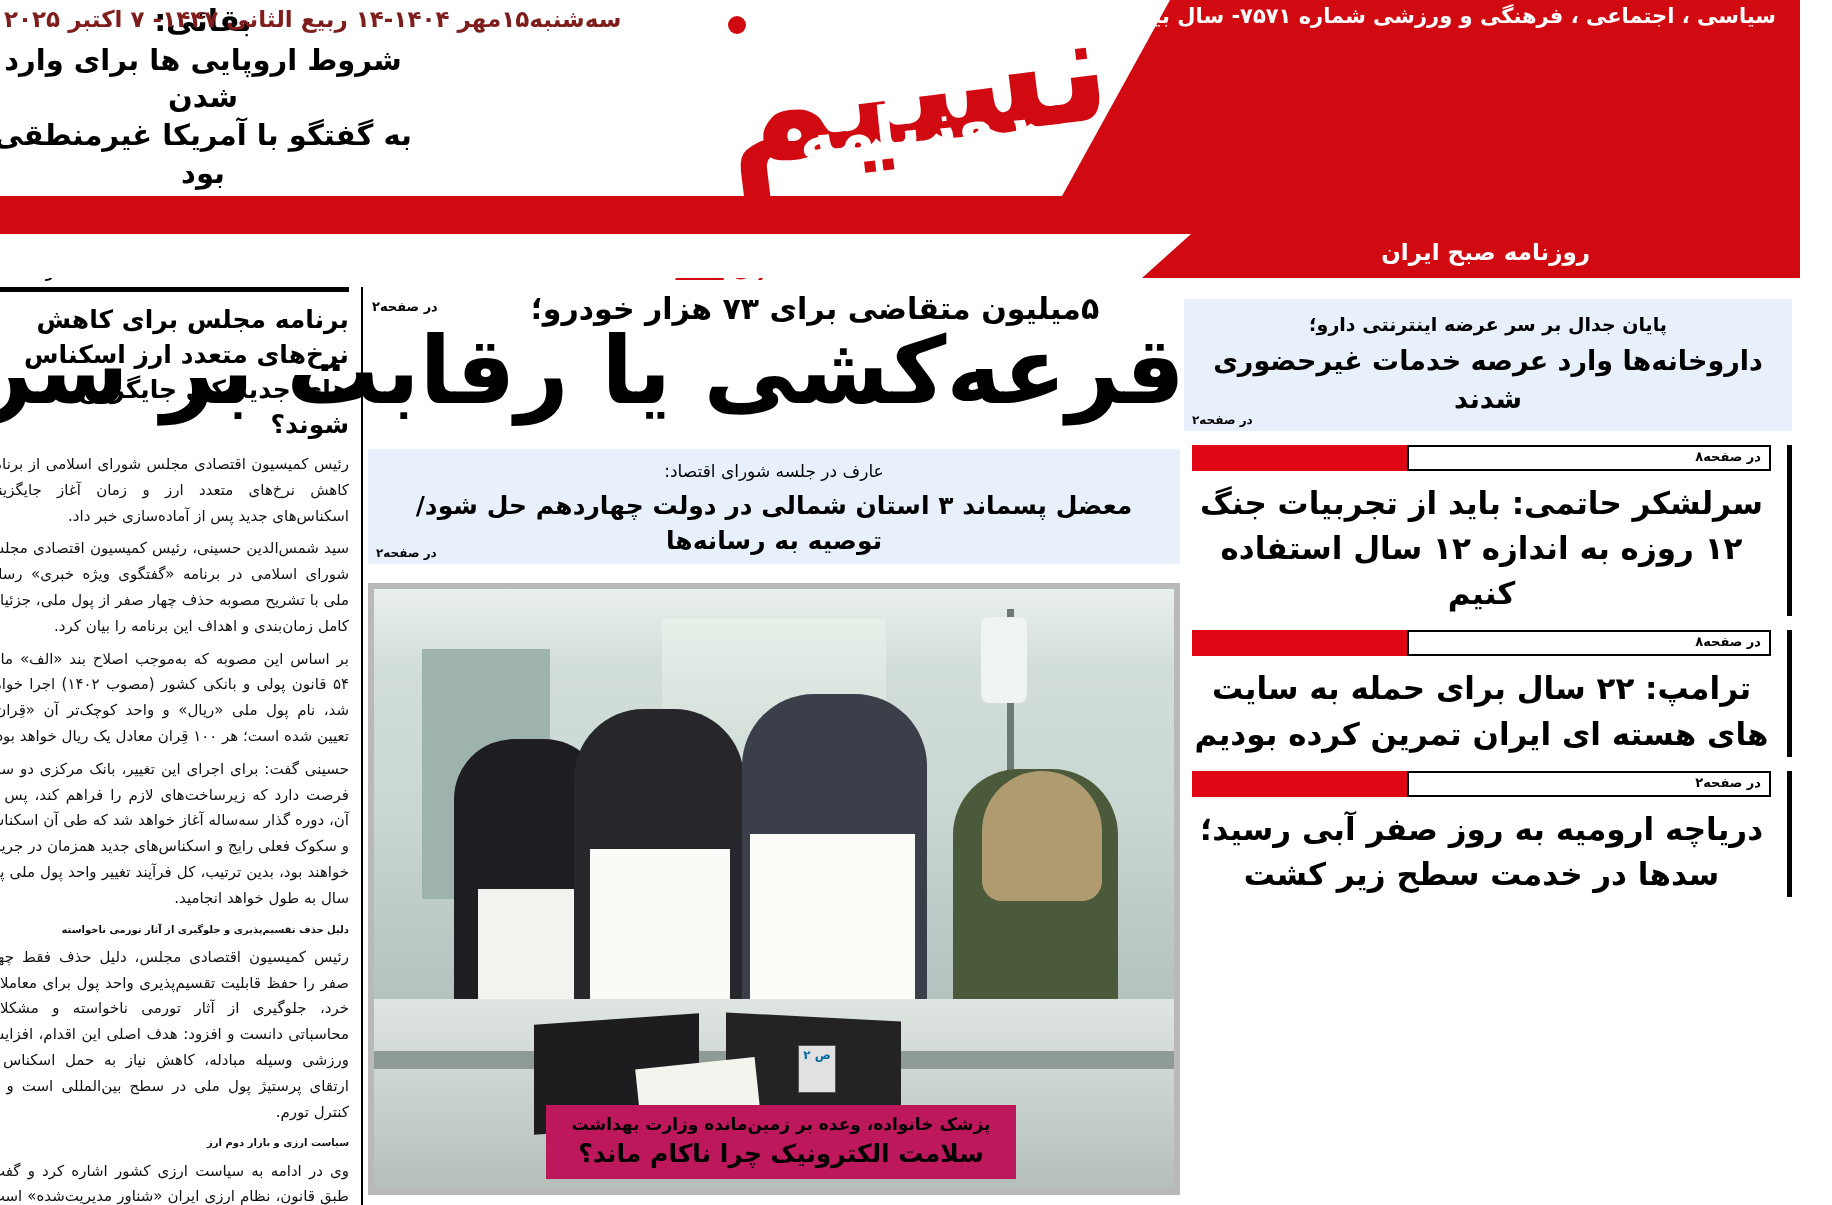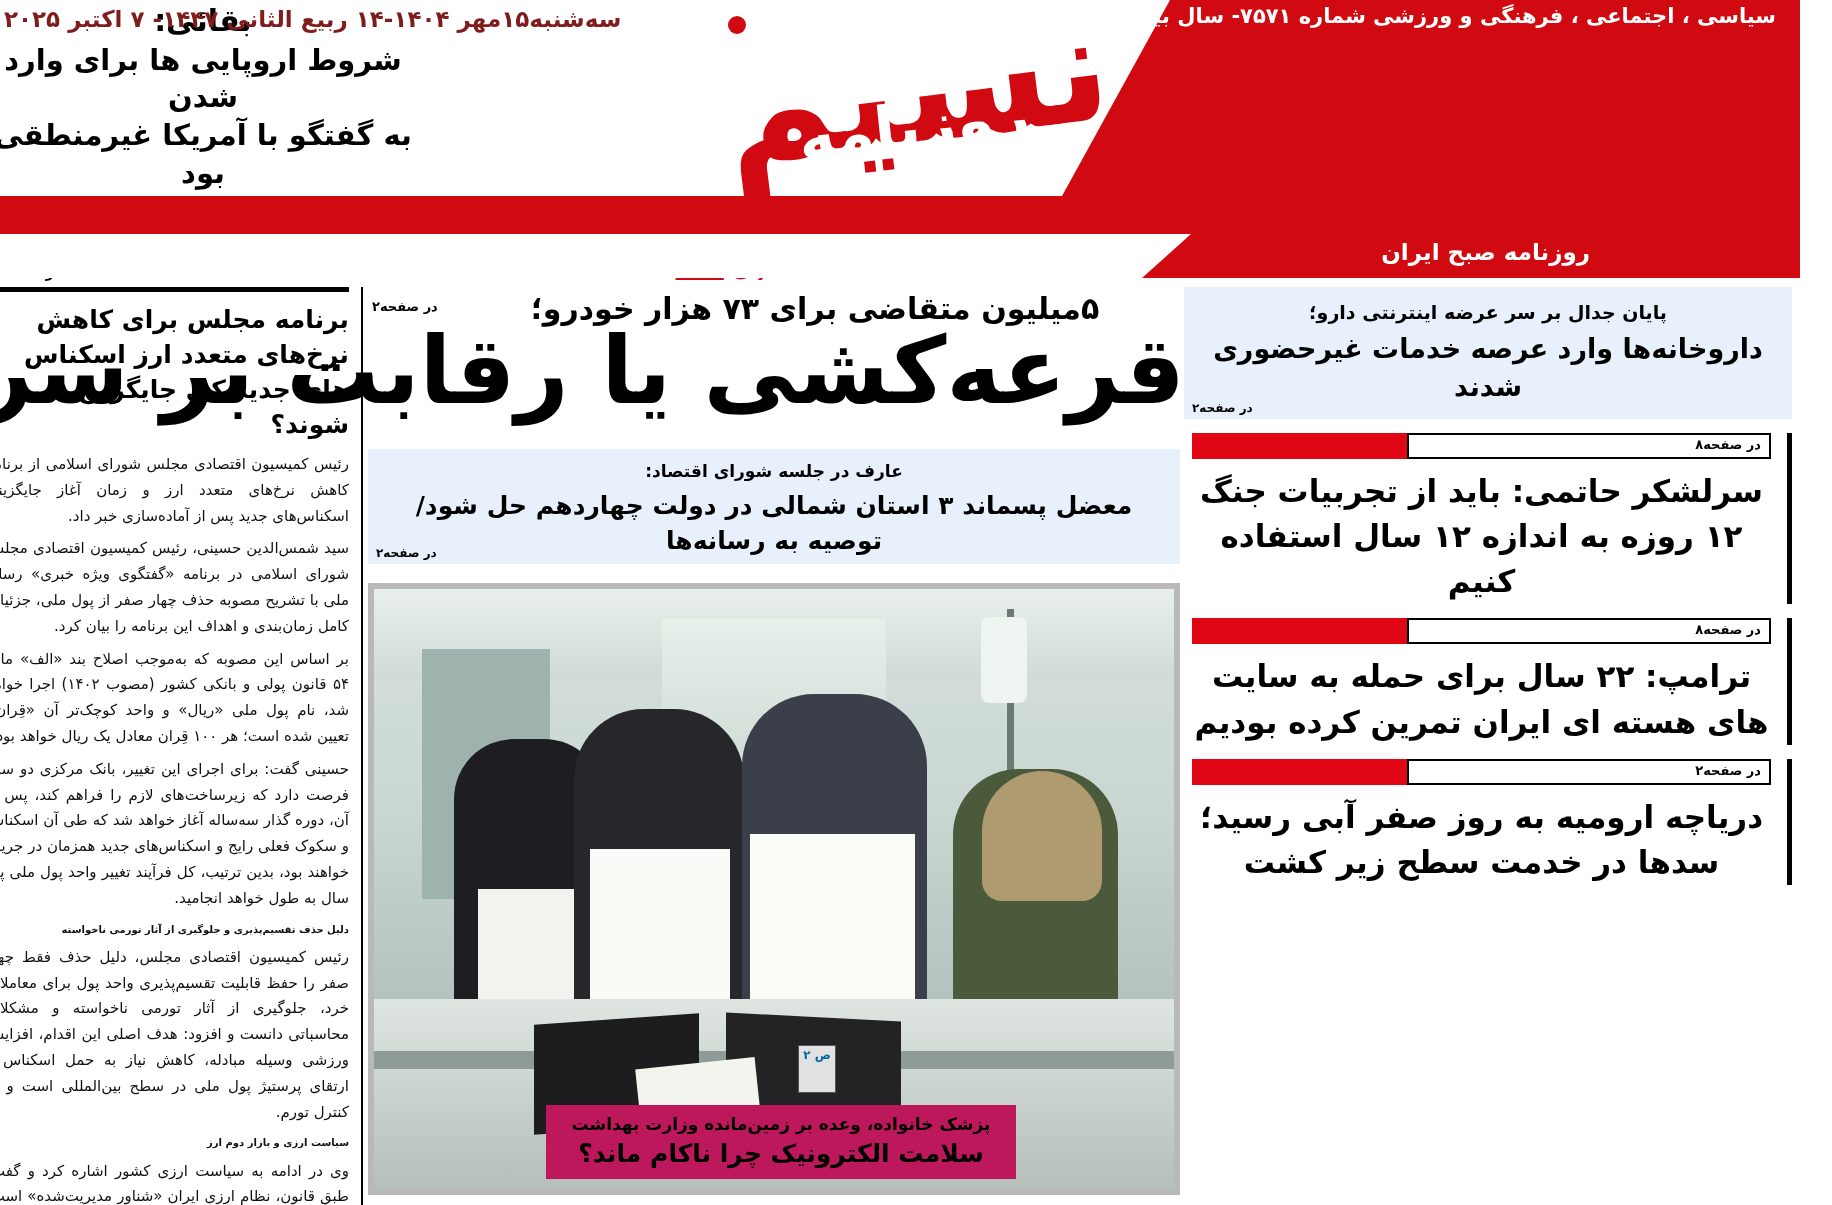"پایان جدال بر سر عرضه" .rbox-top { margin-top: none -> 12px }
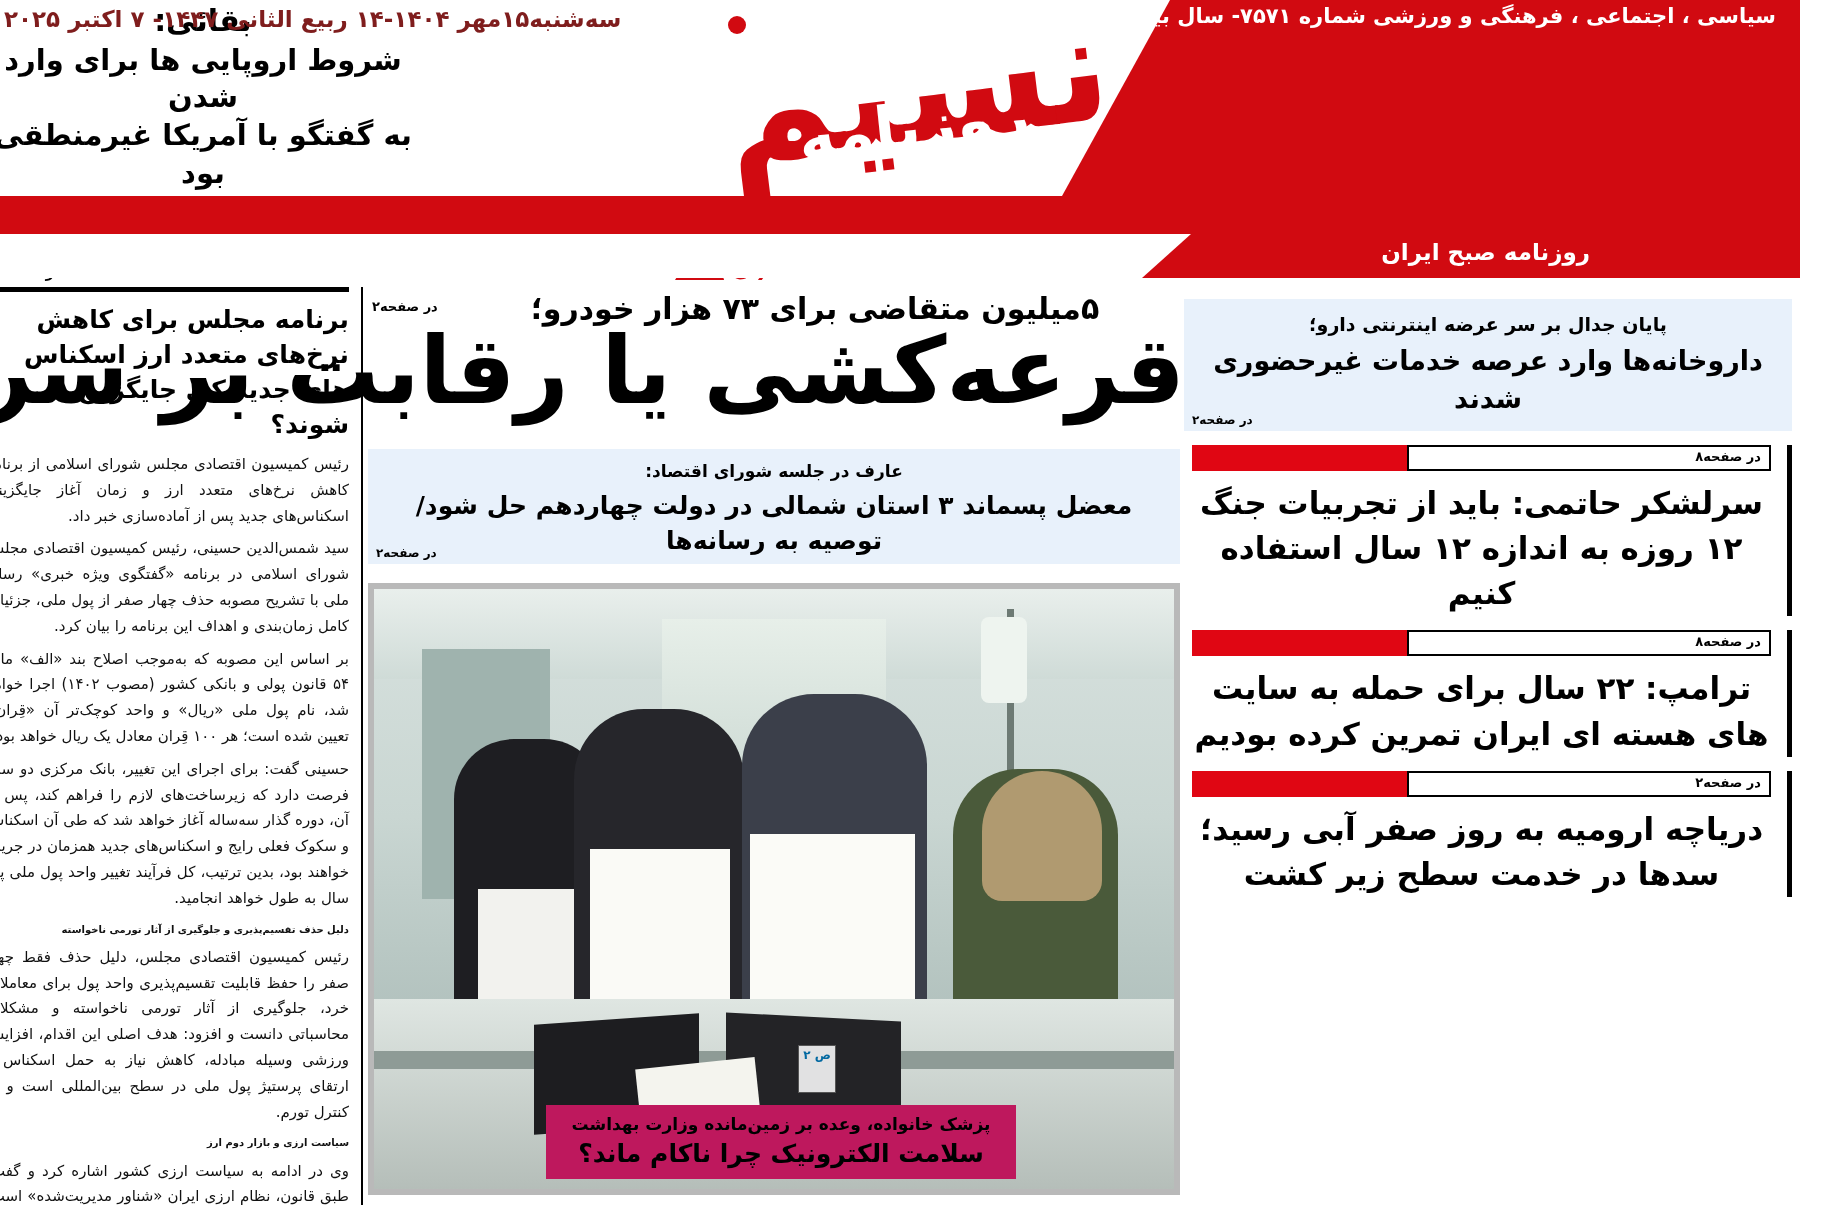"عارف در جلسه شورای اقتصاد:" .sub-box .sb-kick { font-weight: bold -> normal }
